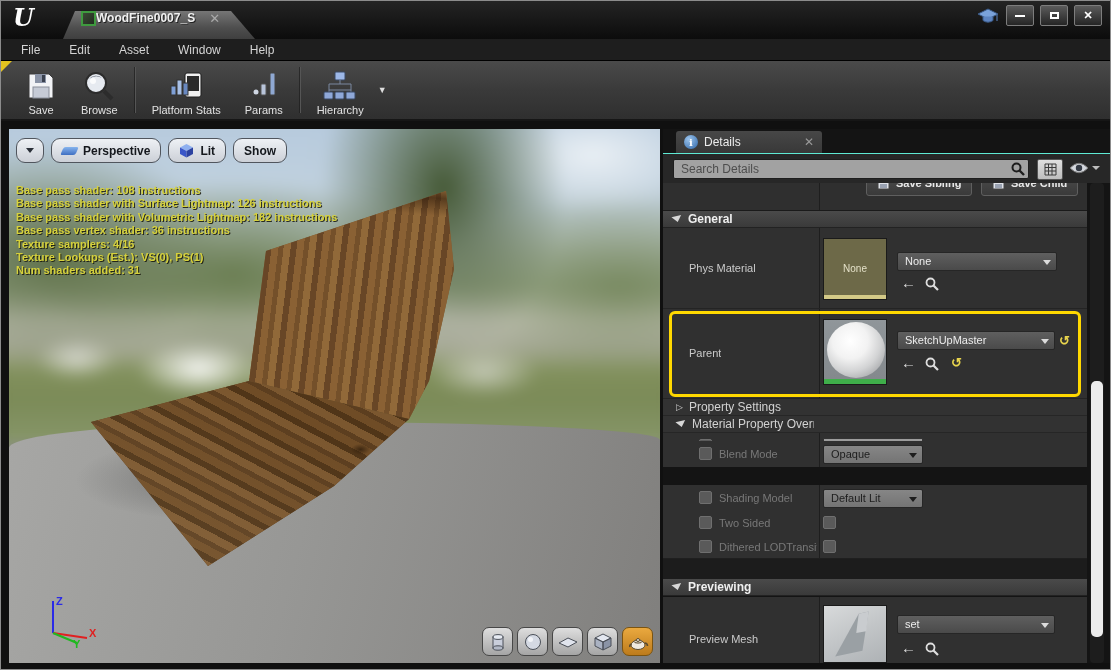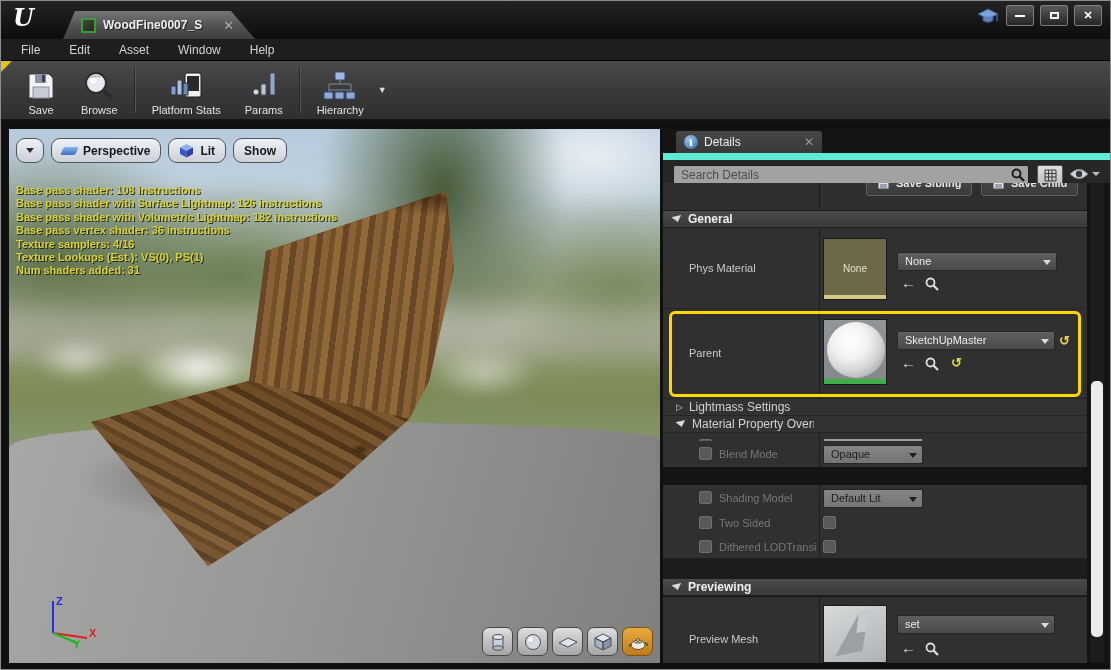"WoodFine0007_S" .asset-tab { align-items: center -> flex-start; gap: 7px -> 0 }
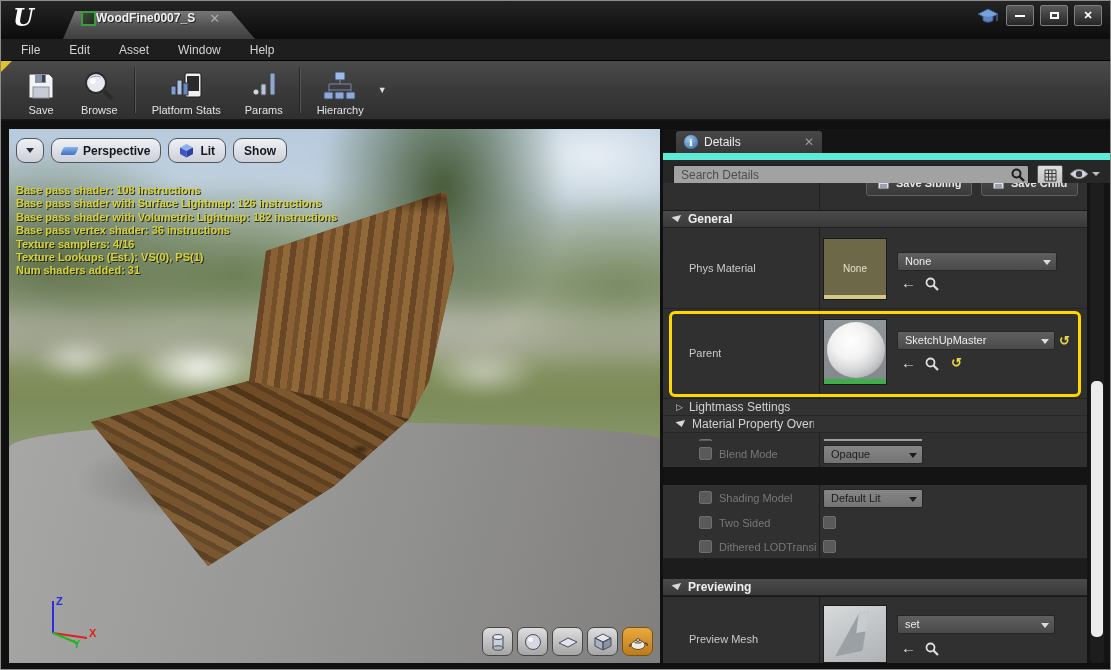"Search Details" .d-search-row { border-top: 7px solid #5eead4 -> 1px solid #5eead4 }
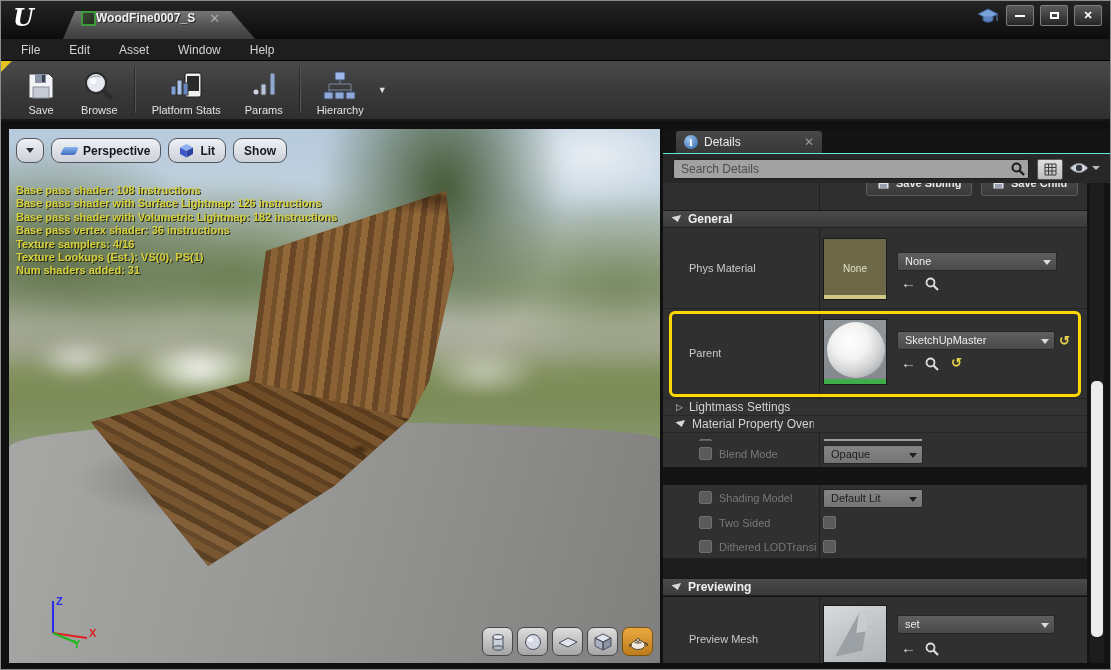"Lightmass Settings" span { text: Lightmass -> Property }
